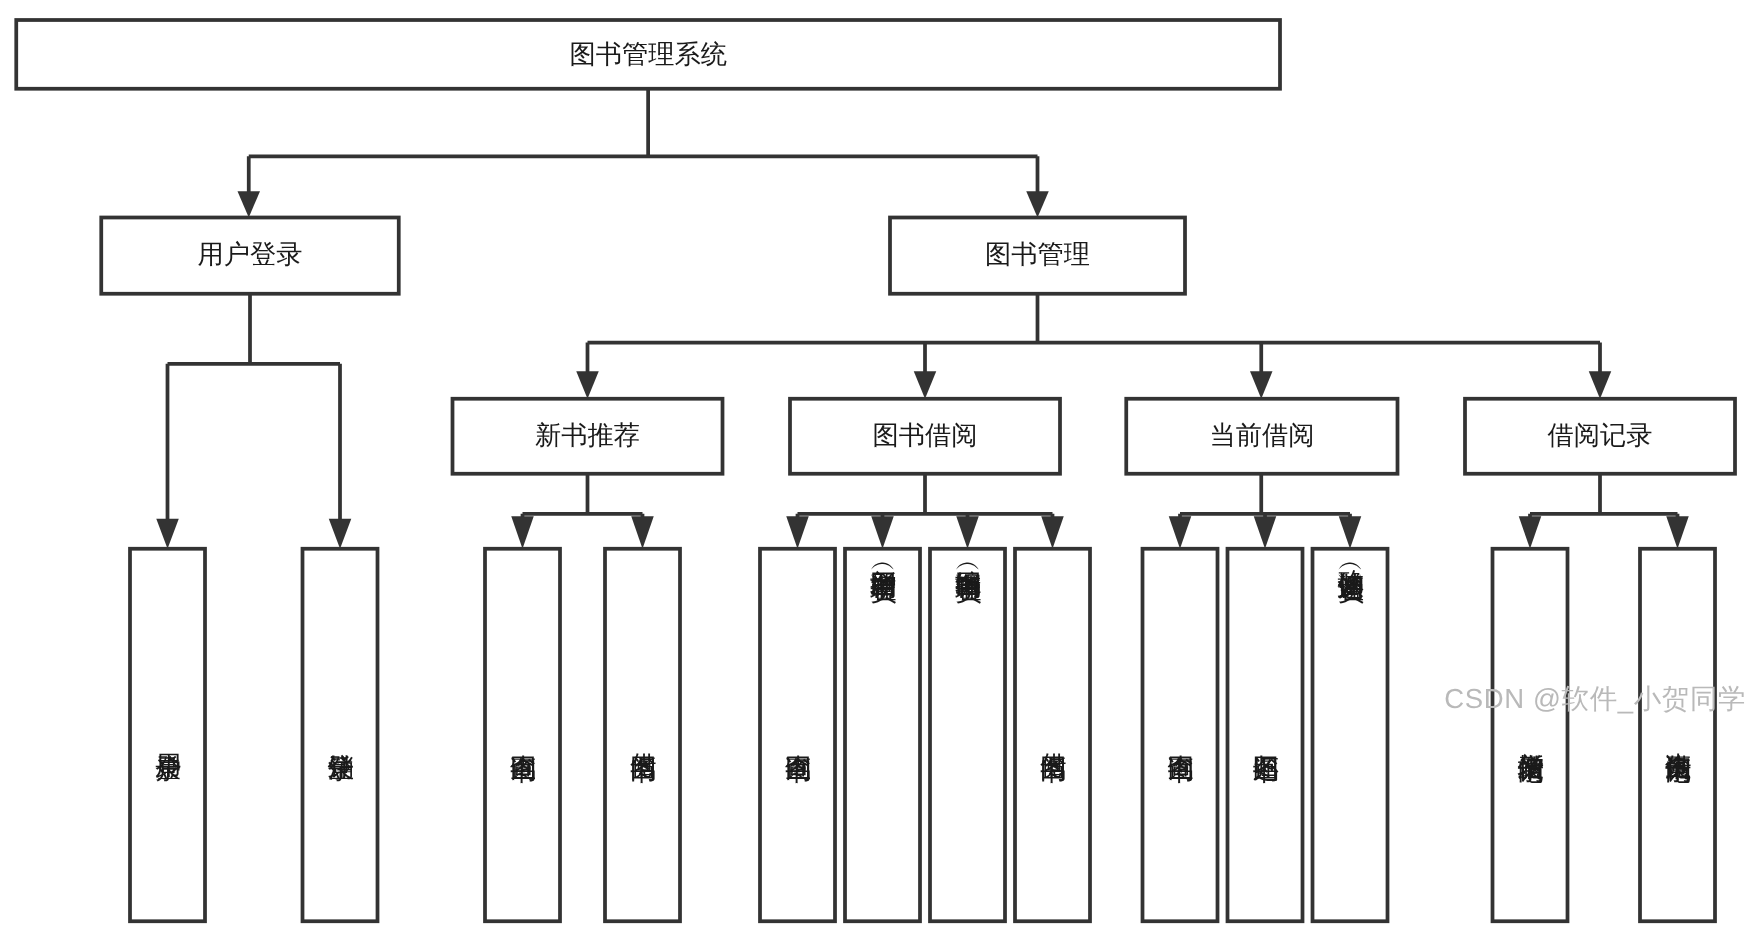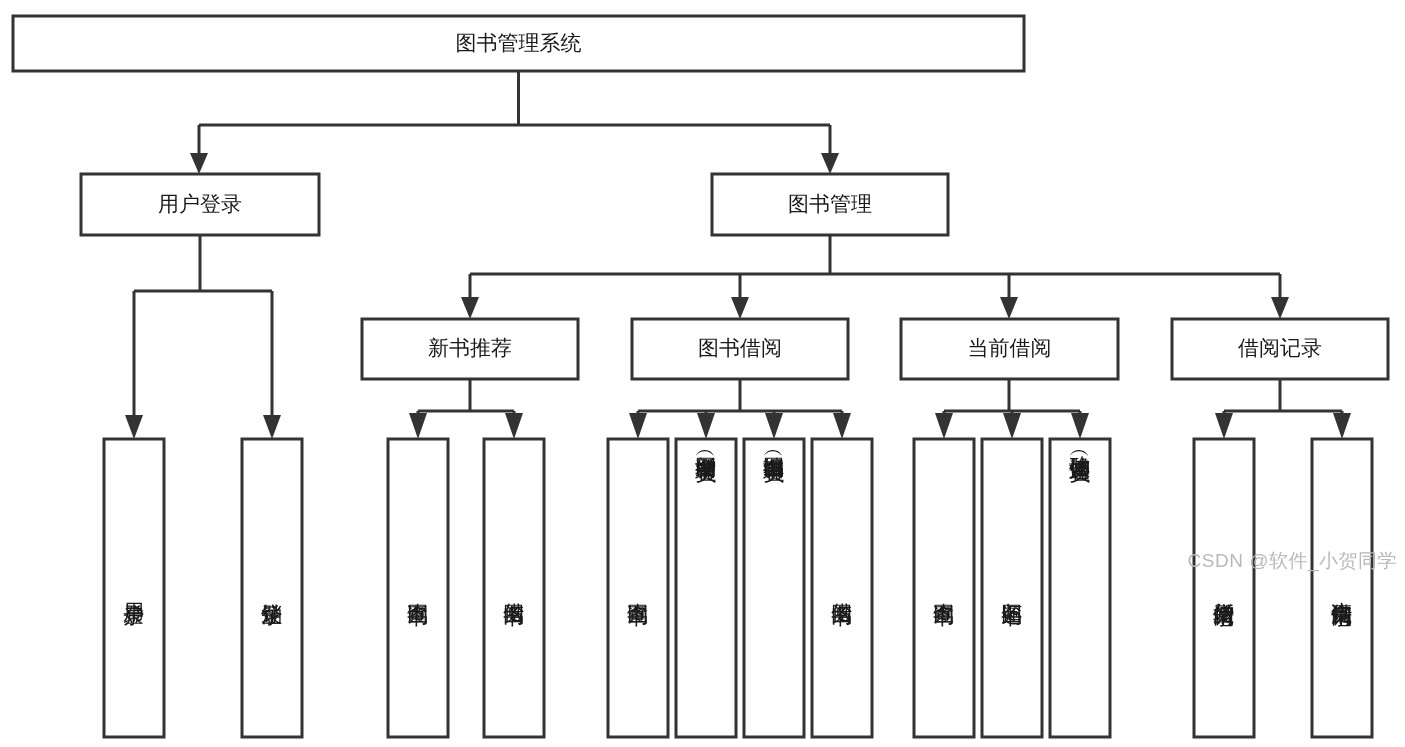"CSDN @软件_小贺同学" #watermark { font-size: 19px -> 22px }
